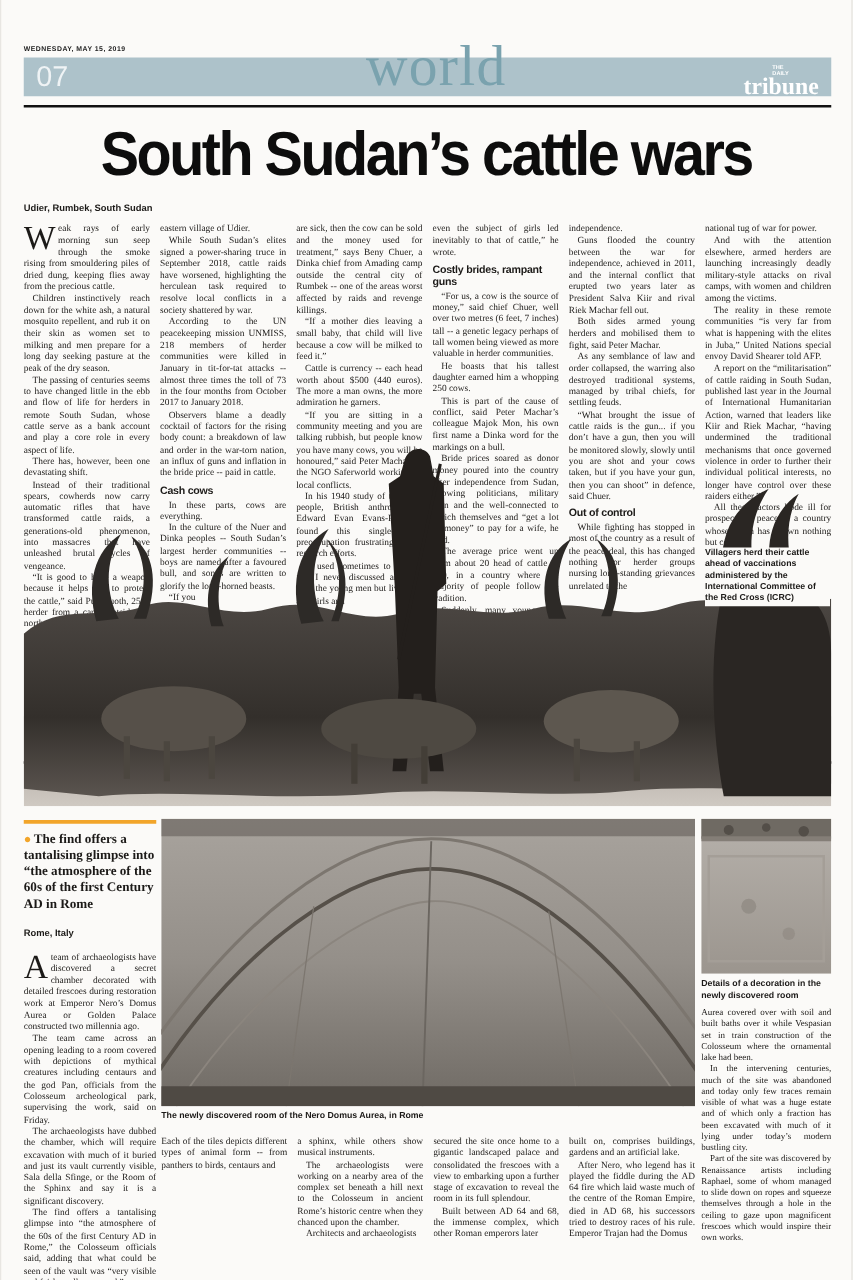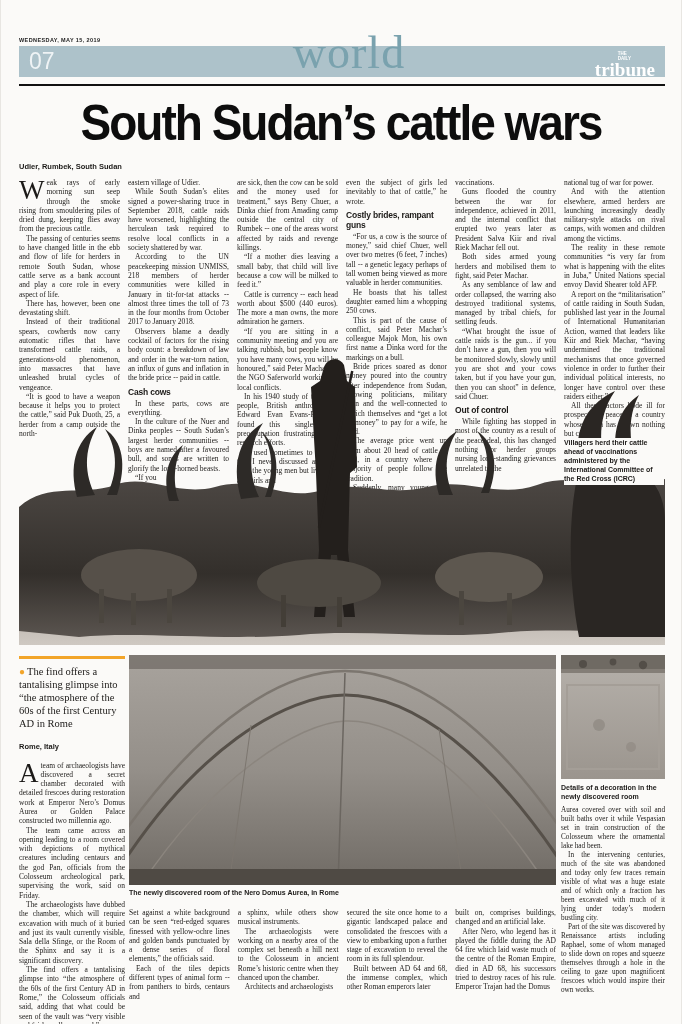"vaccinations." p.para { text: vaccinations -> independence }
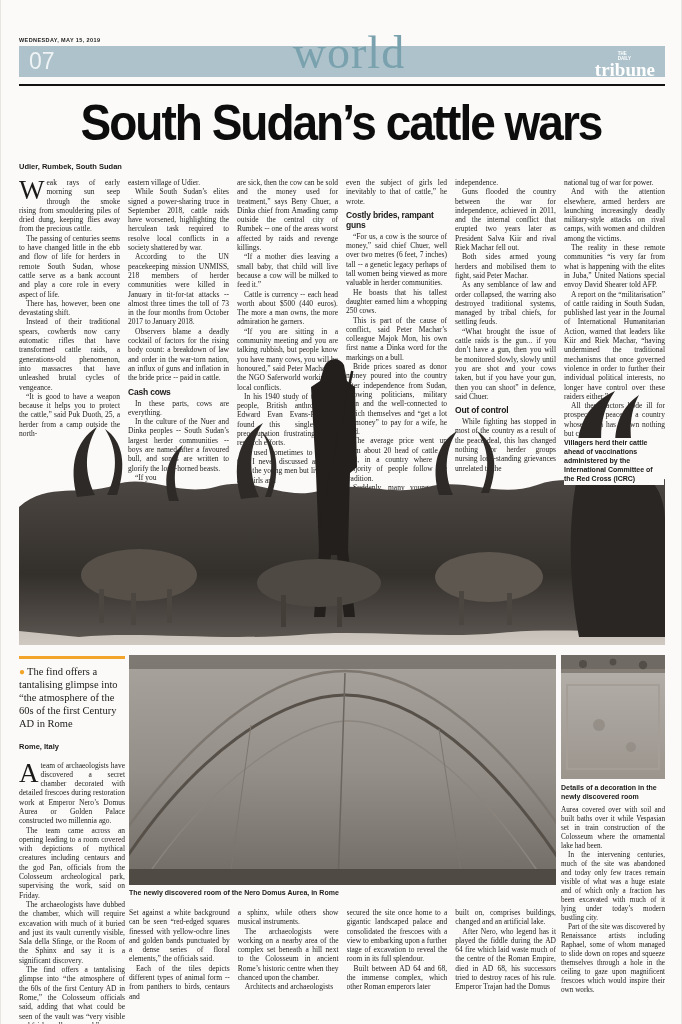"Children instinctively reach down for" p.para { html: none -> <p>Children instinctively reach down for the white ash, a natural mosquito repellent, and rub it on their skin as women set to milking and men prepare for a long day seeking pasture at the peak of the dry season.</p> }
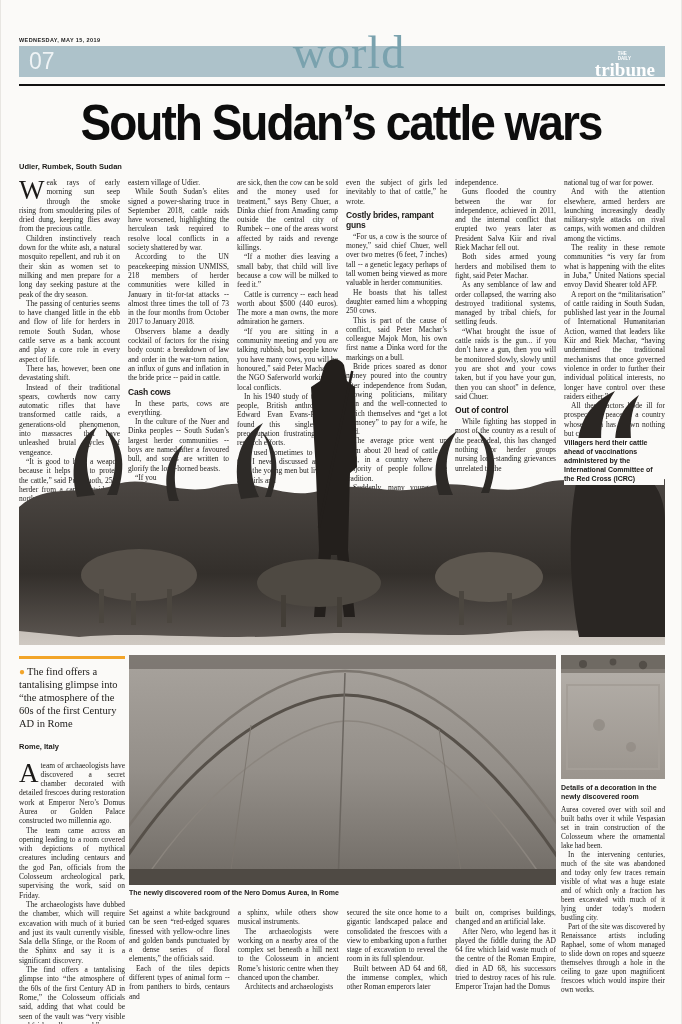"● The find offers a" .standfirst { font-weight: normal -> bold }
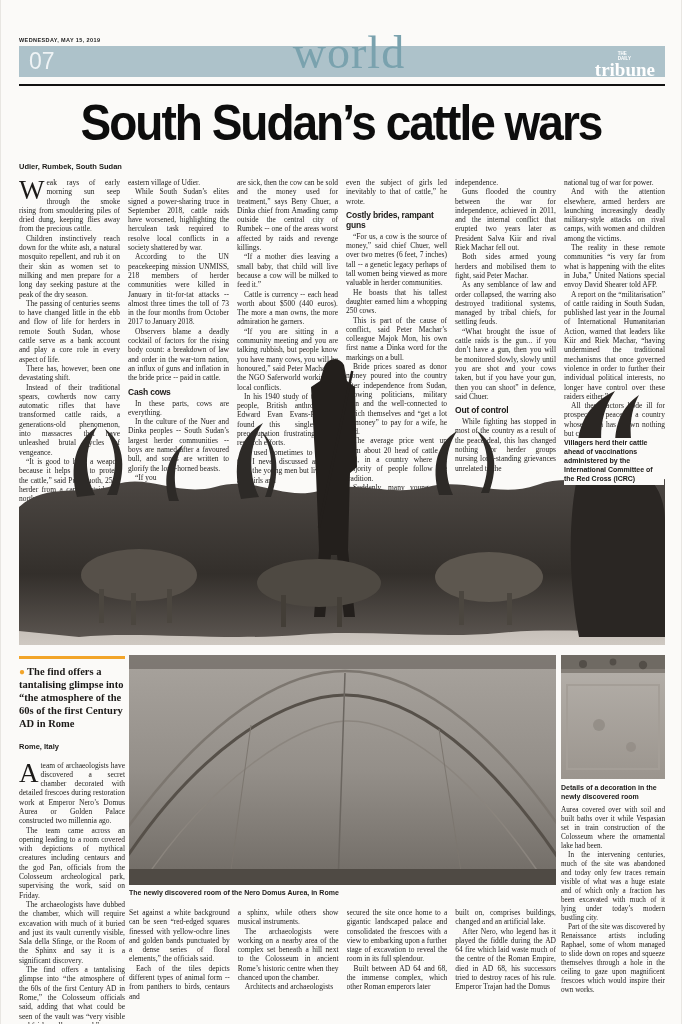"Set against a white background" p.para { html: <p>Set against a white background can be seen “red-edged squares finessed with yellow-ochre lines and golden bands punctuated by a dense series of floral elements,” the officials said.</p> -> none }
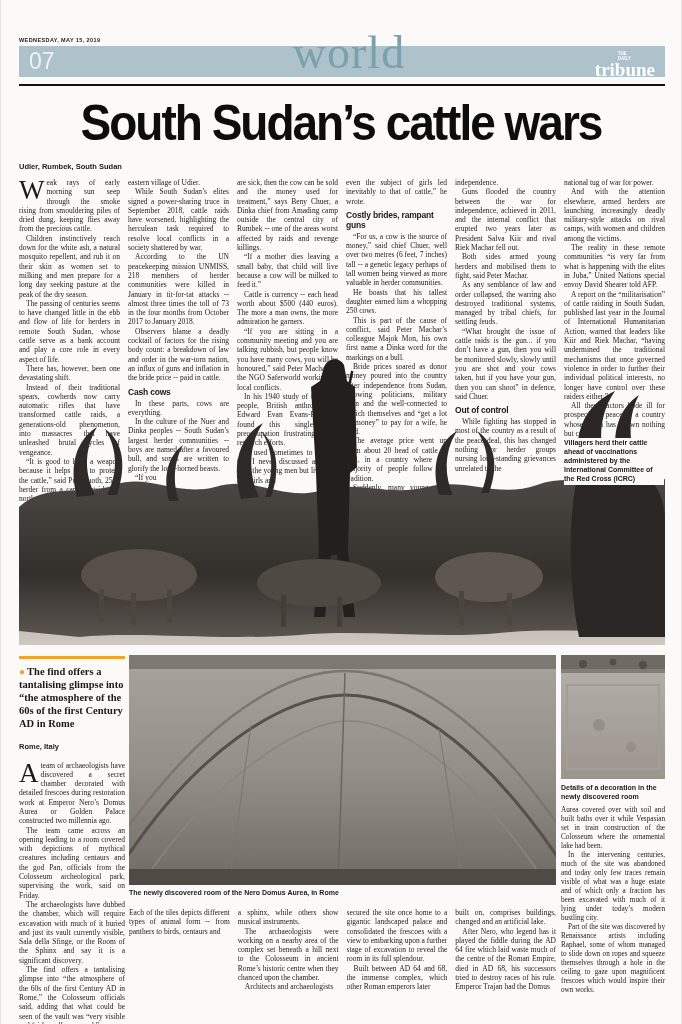"built on, comprises buildings, changed" p.para { text: changed -> gardens }
